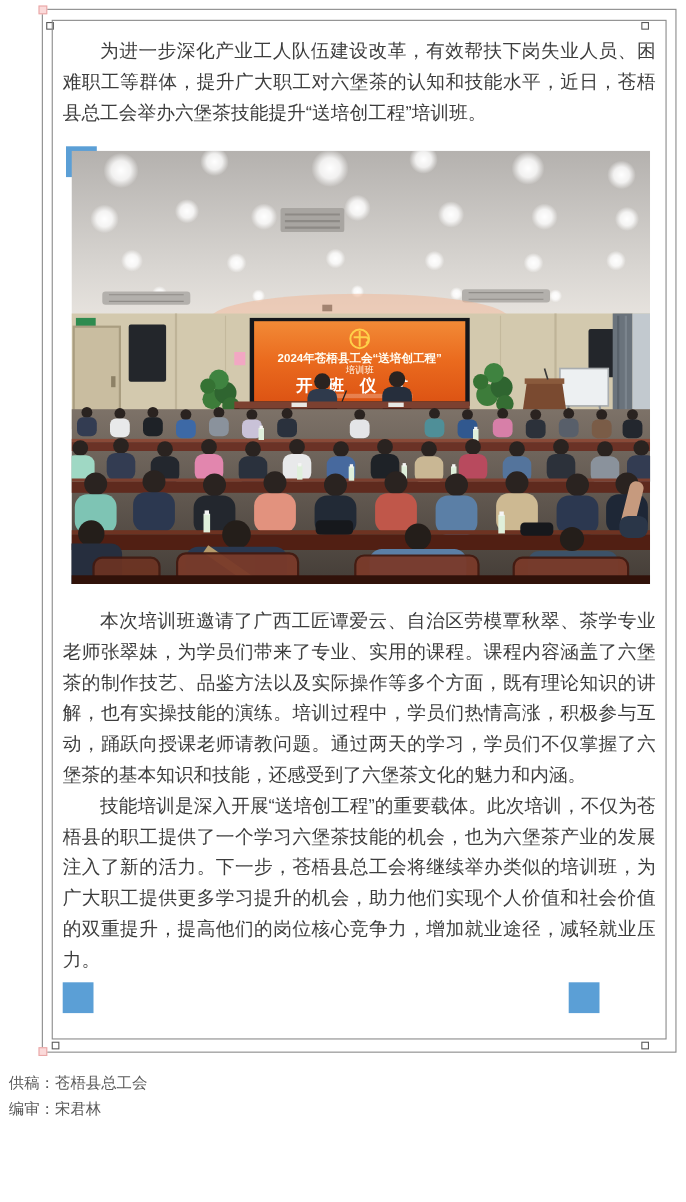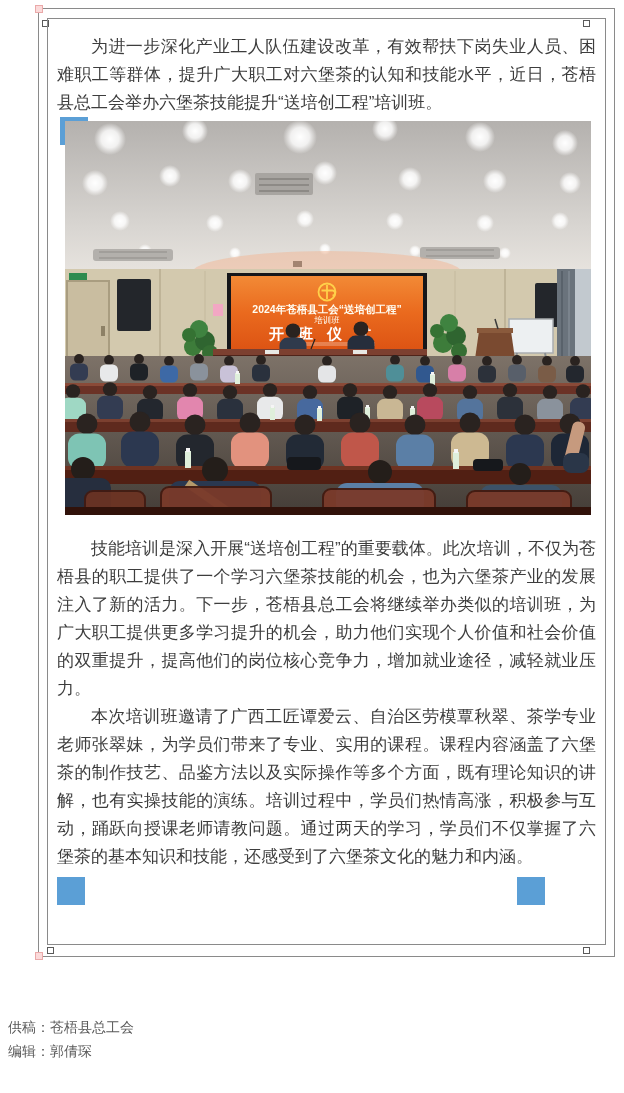"为进一步深化产业工人队伍建设改革，有效帮扶下岗失业人员、困难职工等群体，提升广大" .article p.p1 { margin-bottom: 4px -> 20px }
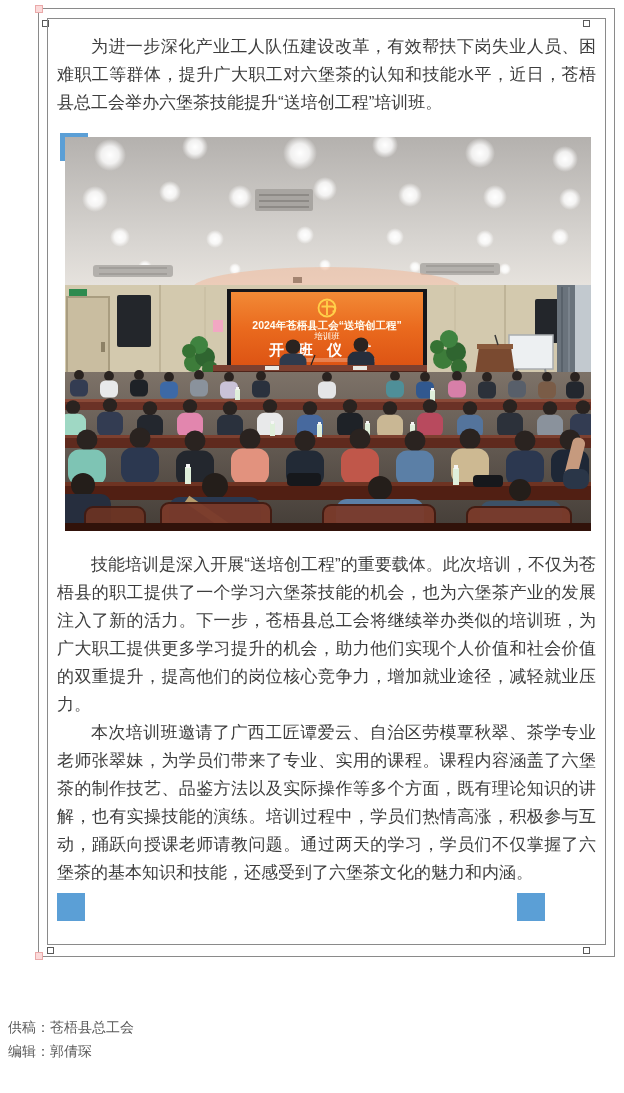"技能培训是深入开展“送培创工程”的重要载体。此次培训，不仅为苍梧县的职工提供了一" p { order: before "本次培训班邀请了广西工匠谭爱云、自治区劳模覃秋翠、茶学专业老师张翠妹，为学员们带" -> after "本次培训班邀请了广西工匠谭爱云、自治区劳模覃秋翠、茶学专业老师张翠妹，为学员们带" }
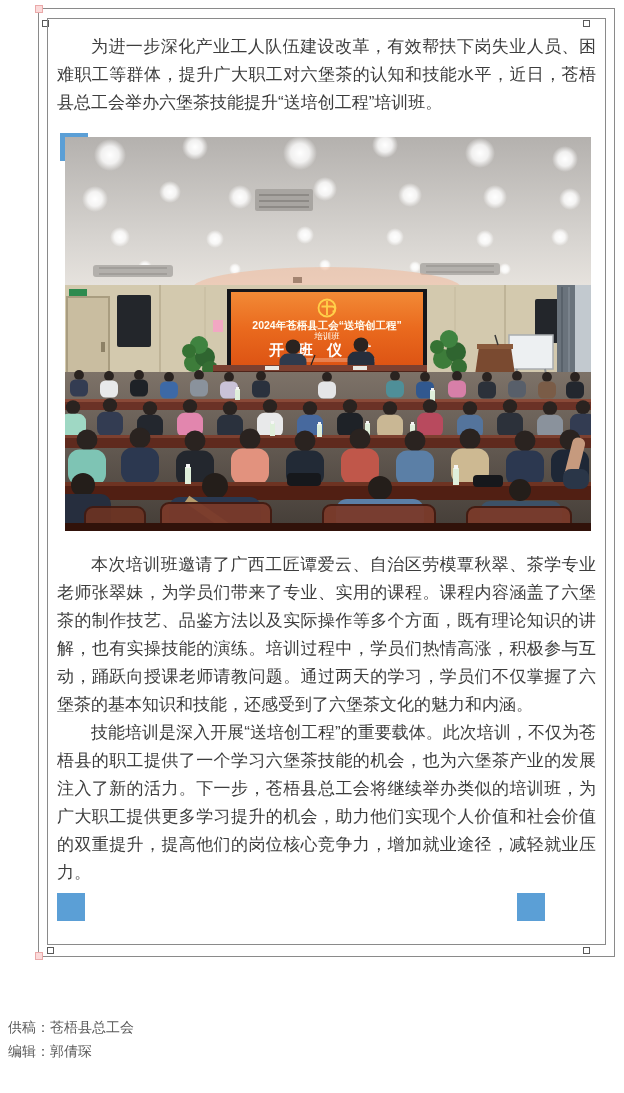"供稿：苍梧县总工会" .credits { margin-top: 43px -> none }
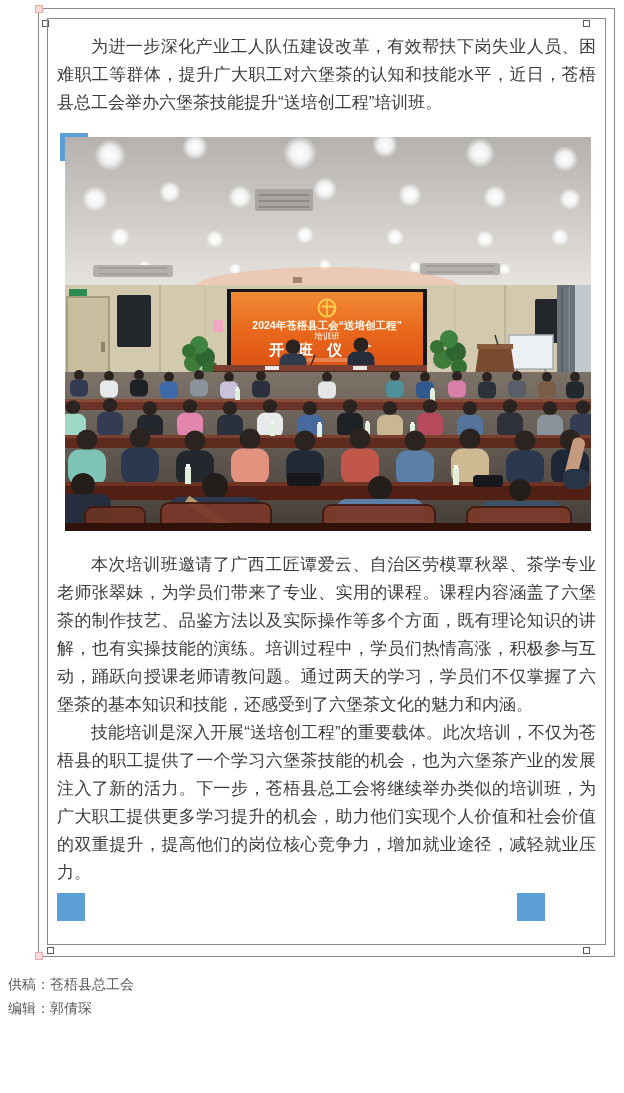"编审：宋君林" div.row { html: none -> <div> <span>编审：</span><span>宋君林</span> </div> }
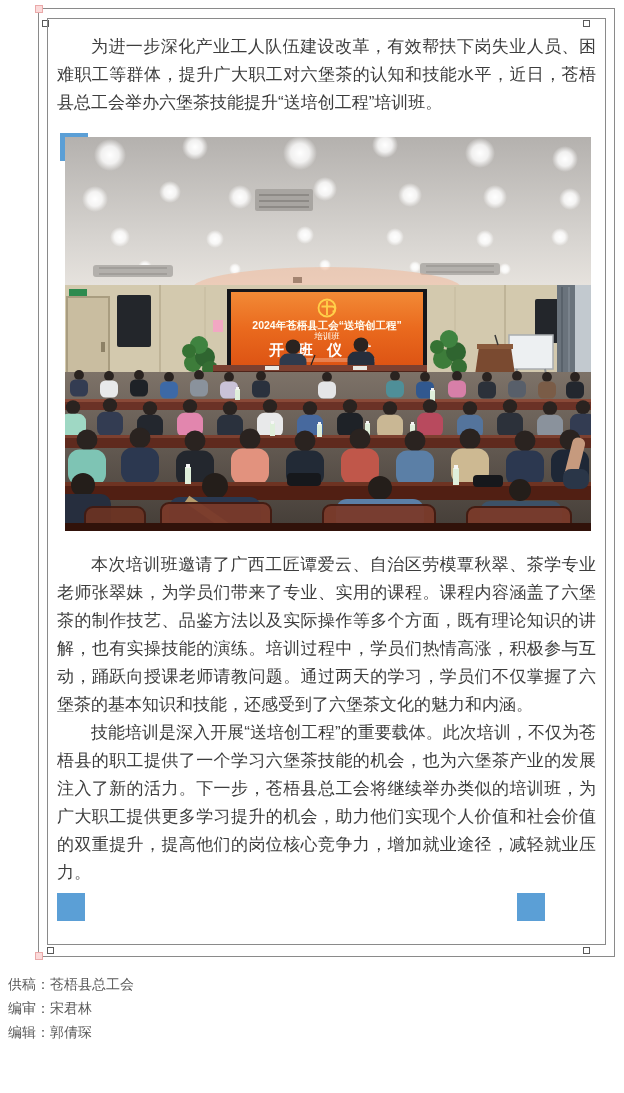"编辑：郭倩琛" div.row { html: <div> <span>编辑：</span><span>郭倩琛</span> </div> -> none }
